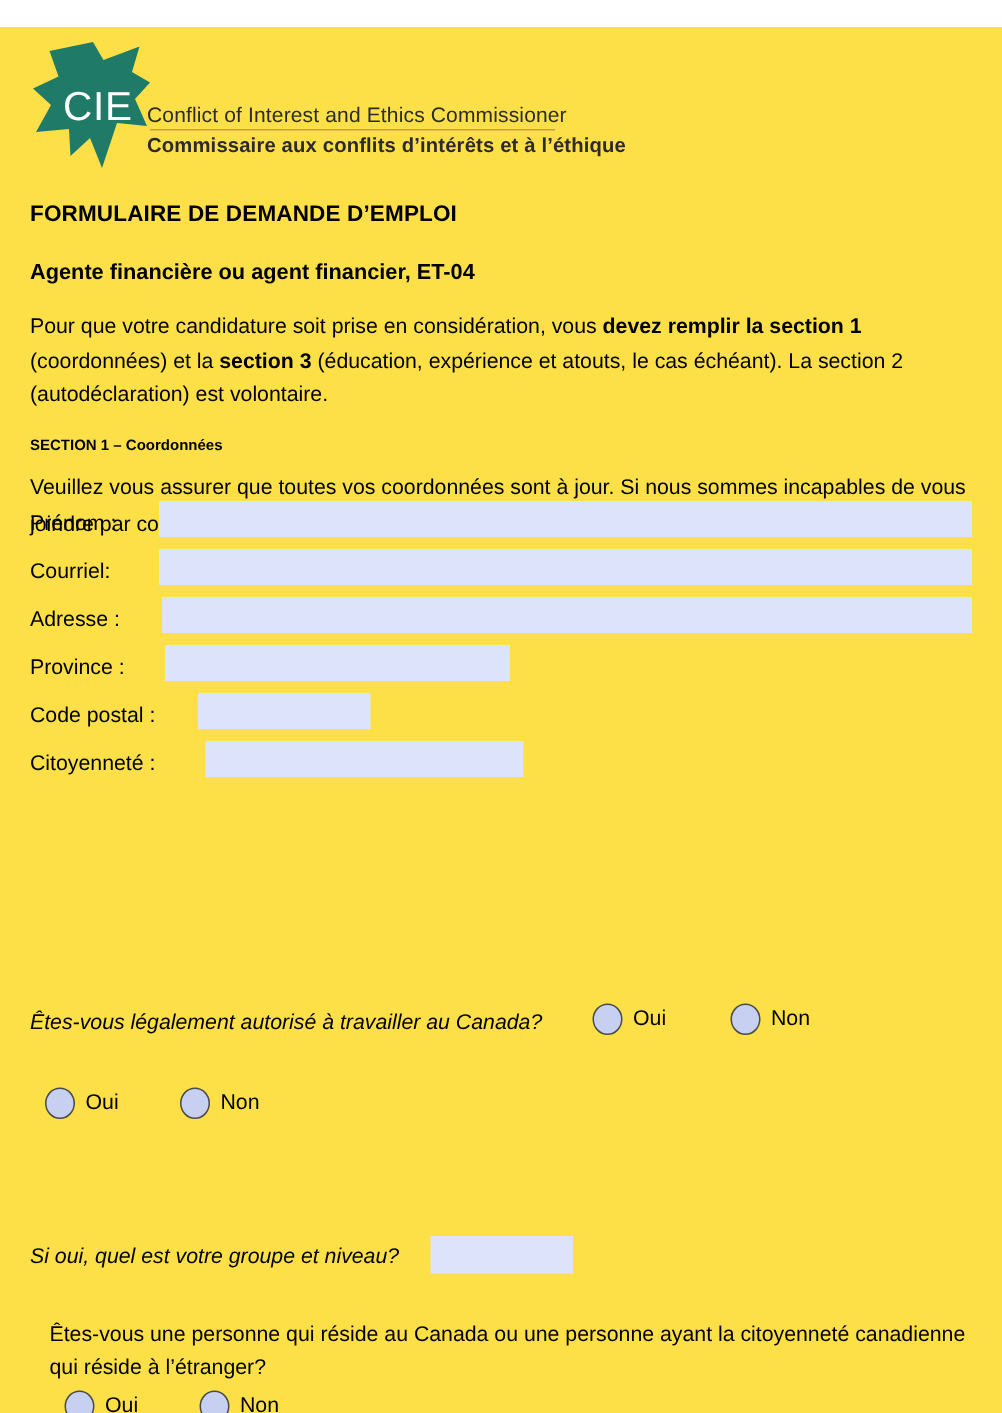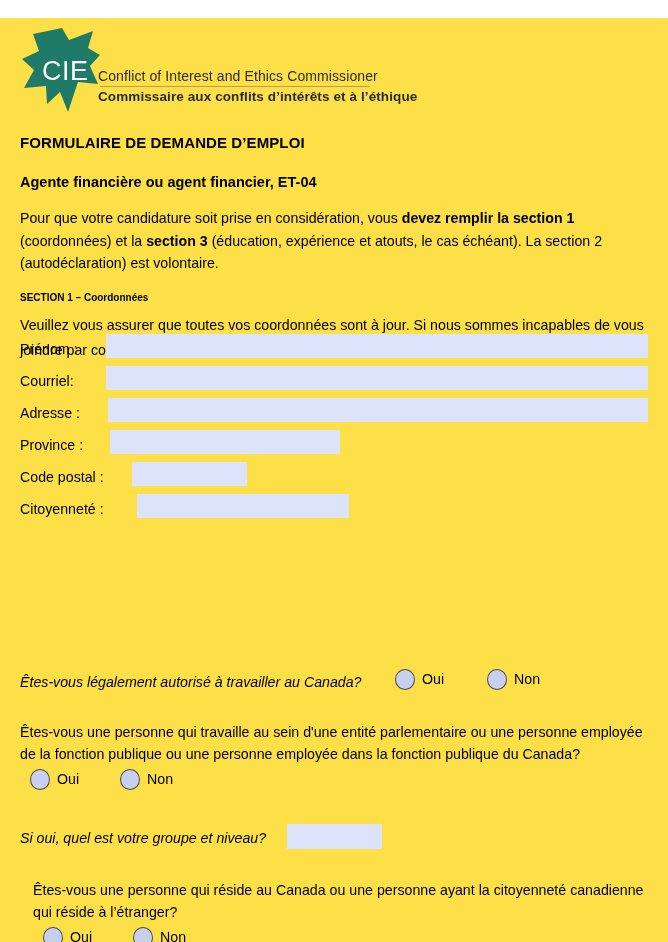"Êtes-vous une personne qui travaille" p.q-text { html: <p>Êtes-vous une personne qui travaille au sein d'une entité parlementaire ou une personne employée de la fonction publique ou une personne employée dans la fonction publique du Canada?</p> -> none }
